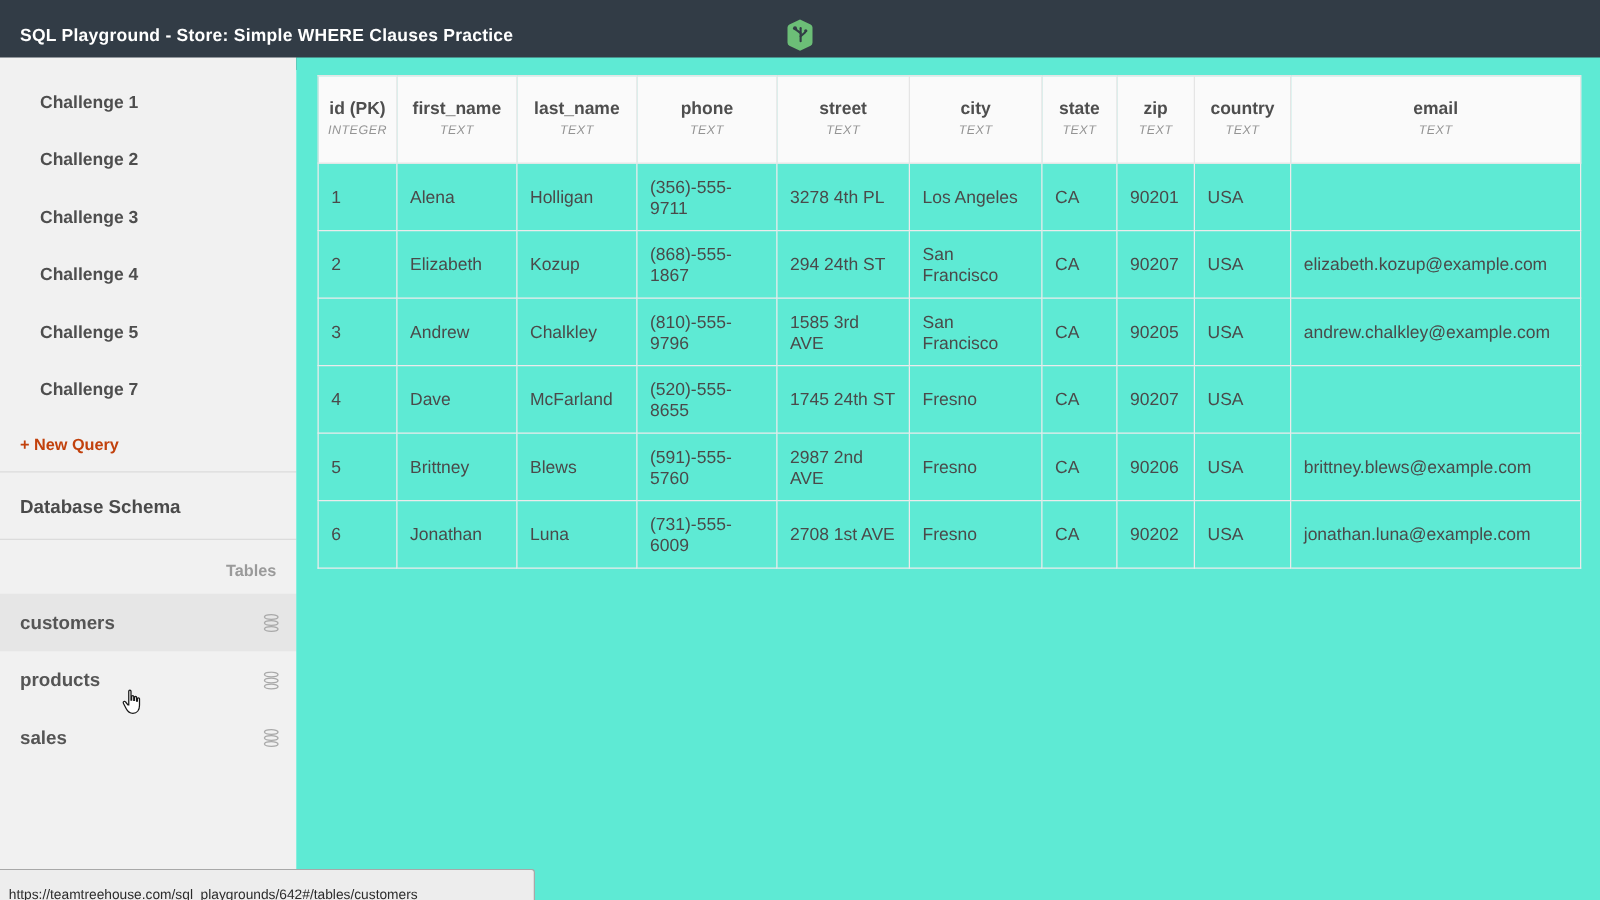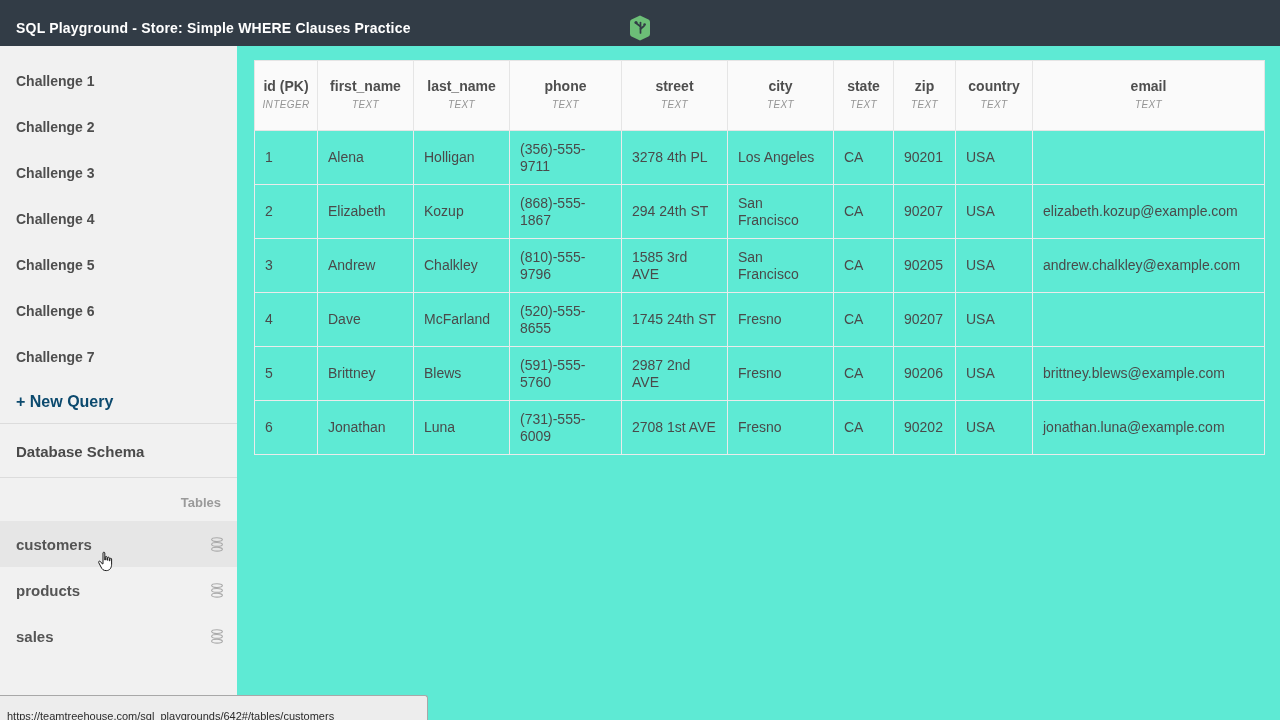"Challenge 1" .challenge-list { margin-left: none -> 16px }
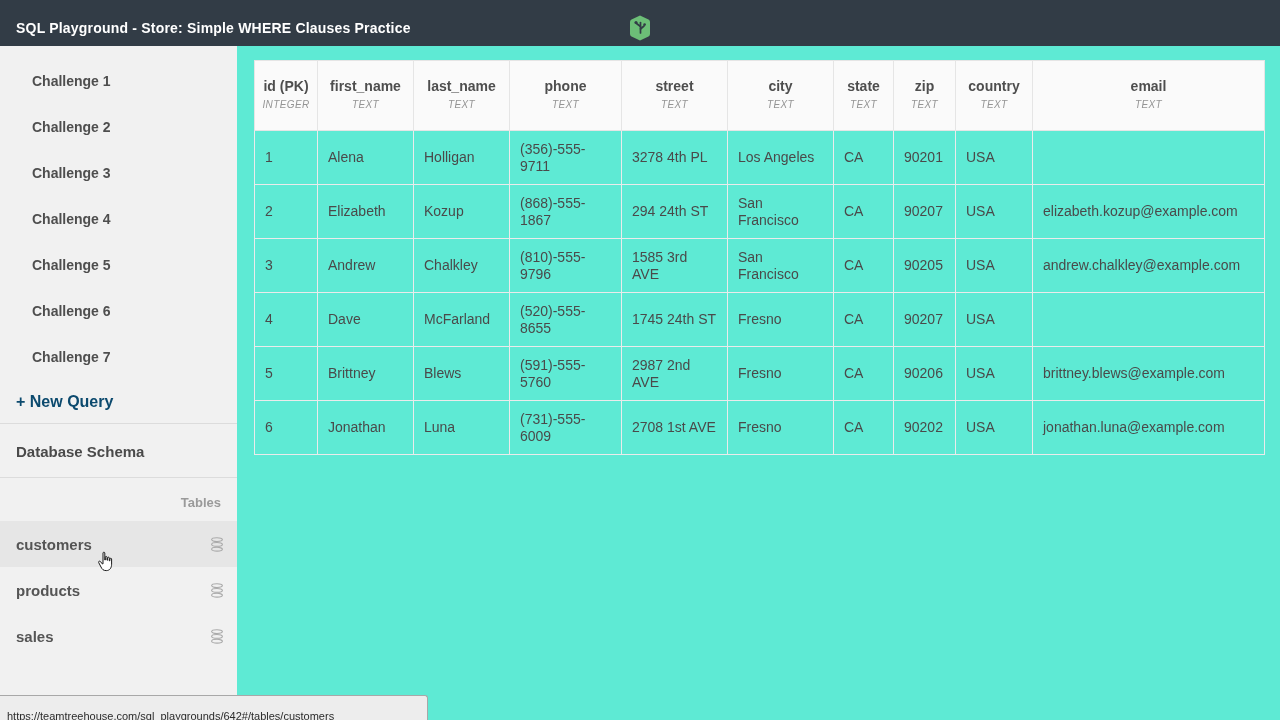"Challenge 6" div.challenge { html: <div>Challenge 6</div> -> none }
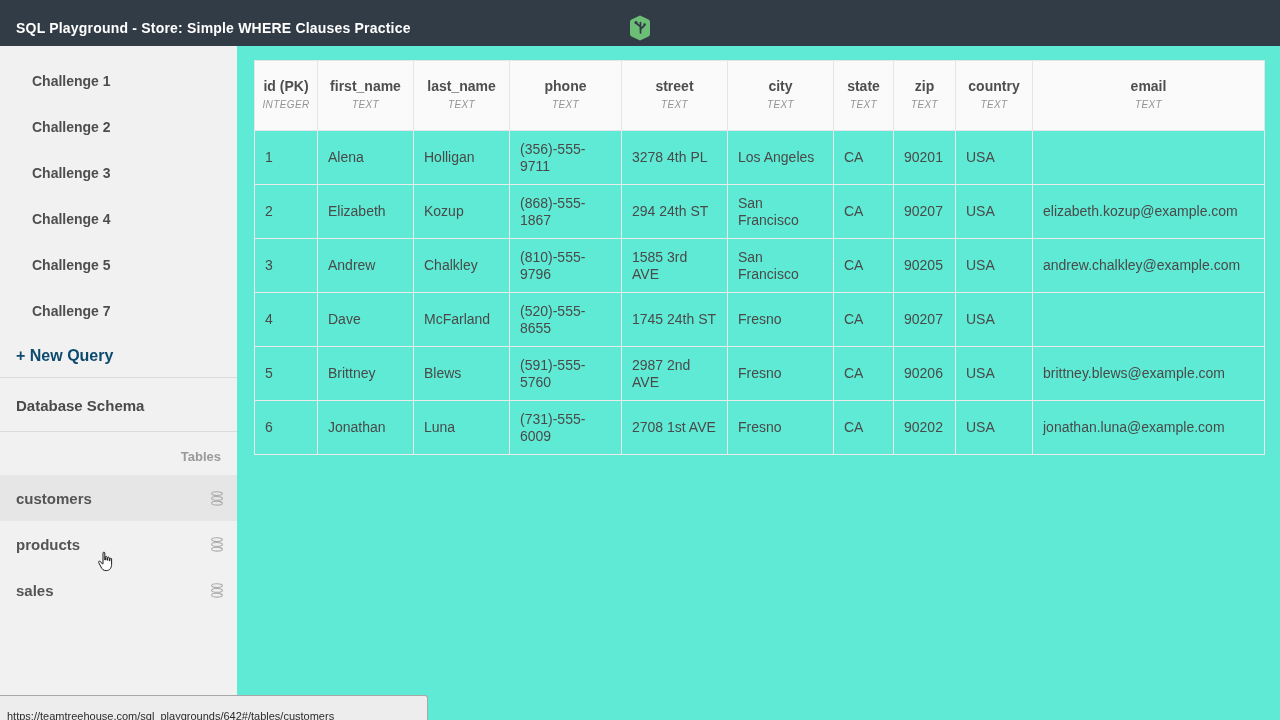"+ New Query" .new-query { color: #0c4a6e -> #c2410c; font-size: 16px -> 13px }
